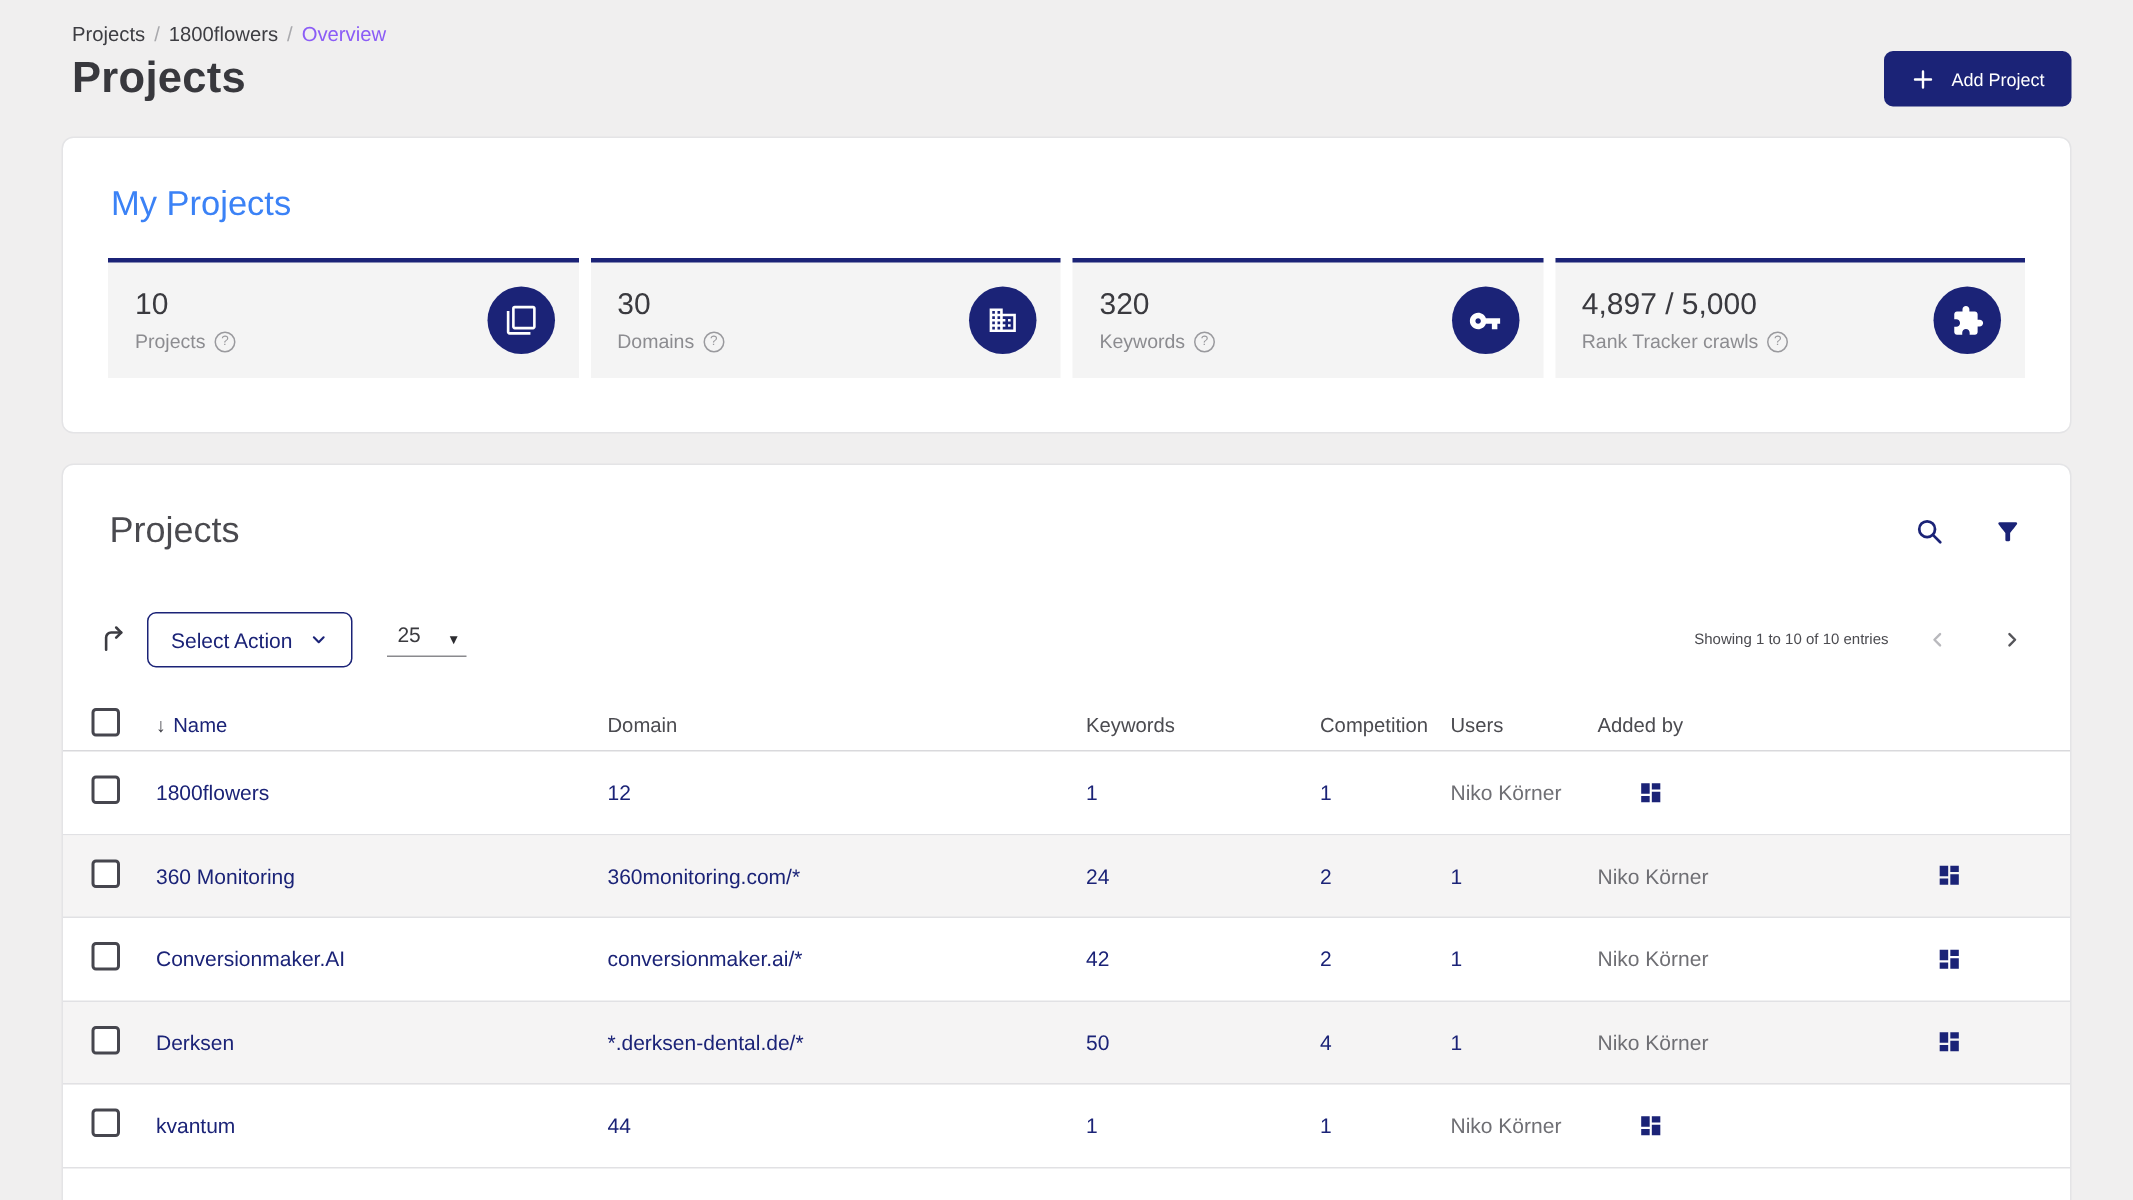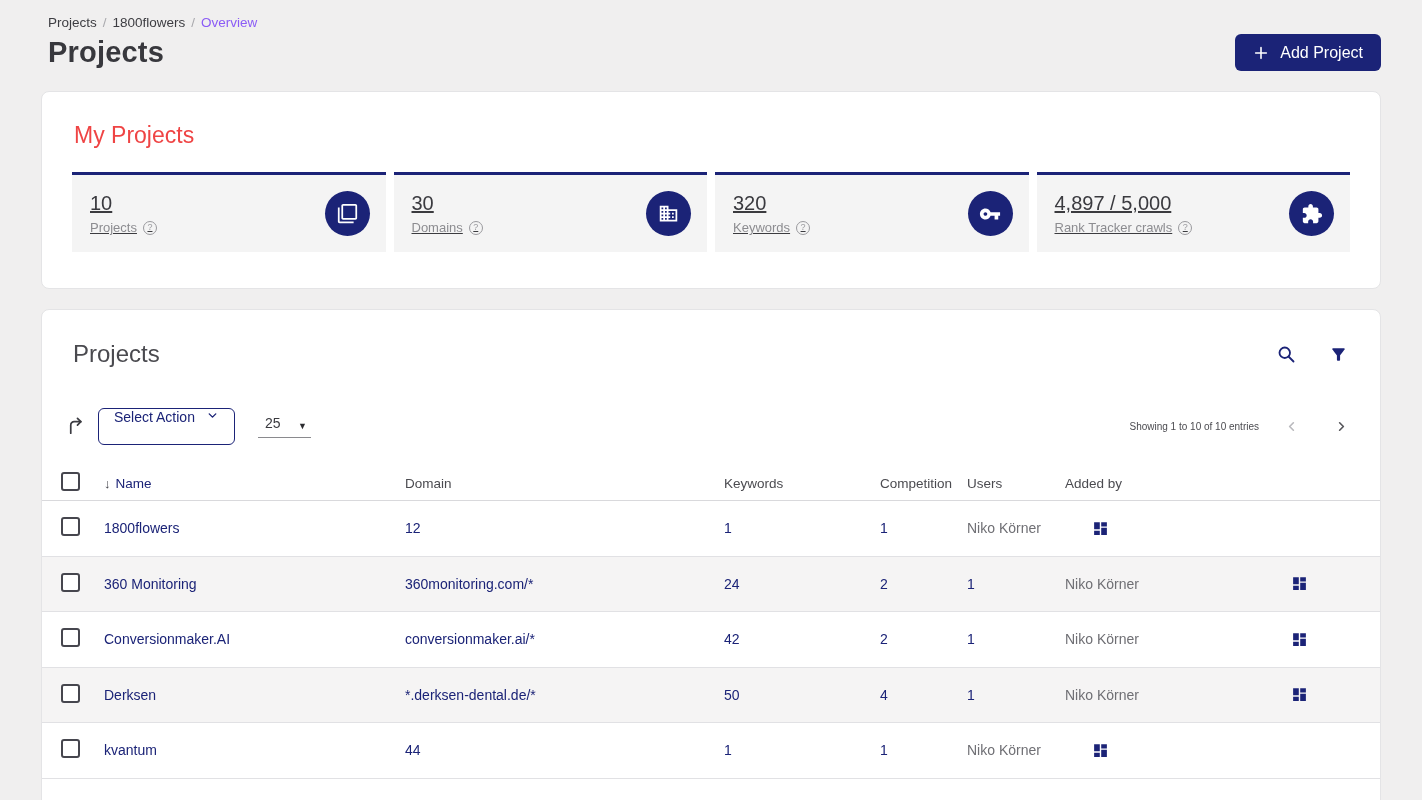"Add Project" .btn-add { font-size: 16px -> 12px }
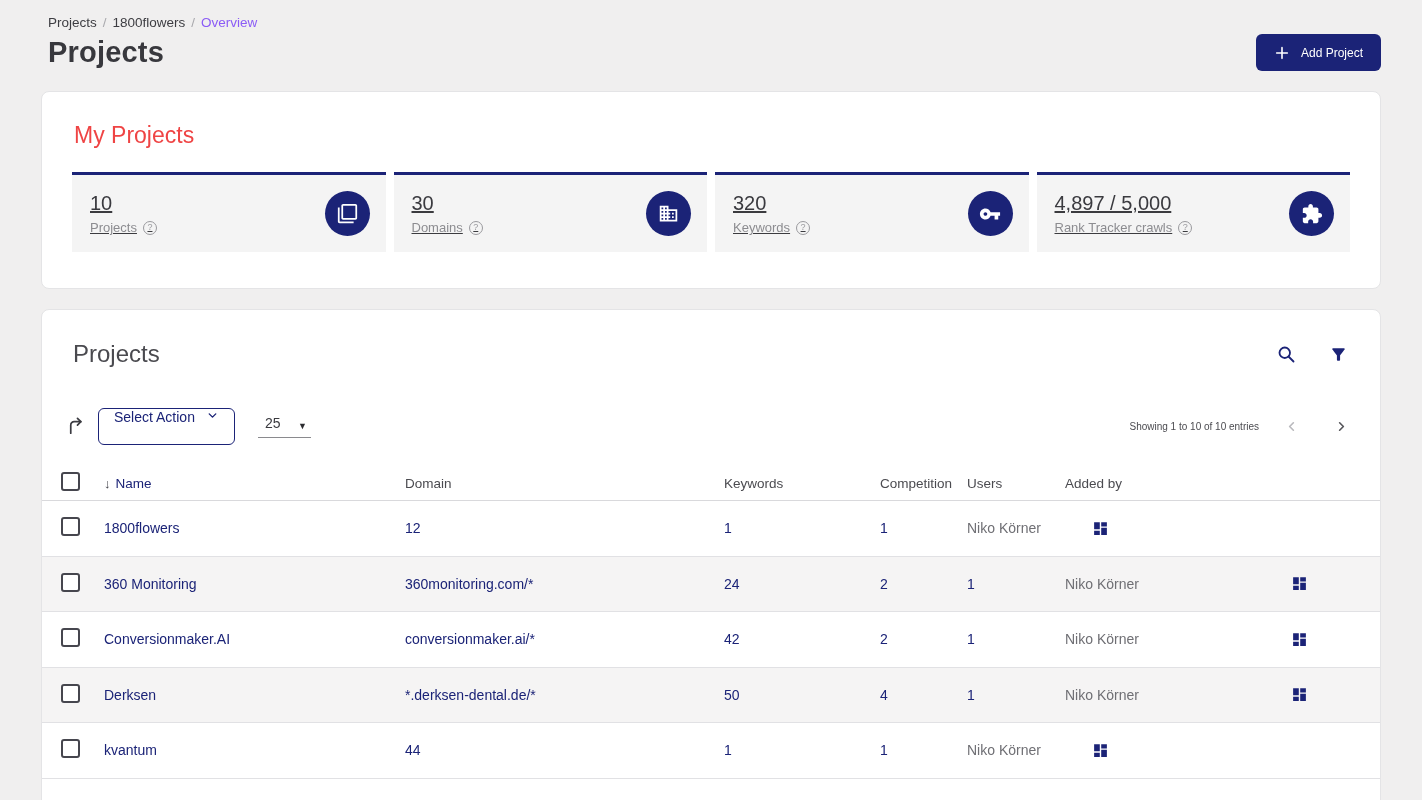"My Projects" .card-stats h2 { color: #ef4444 -> #3b82f6 }
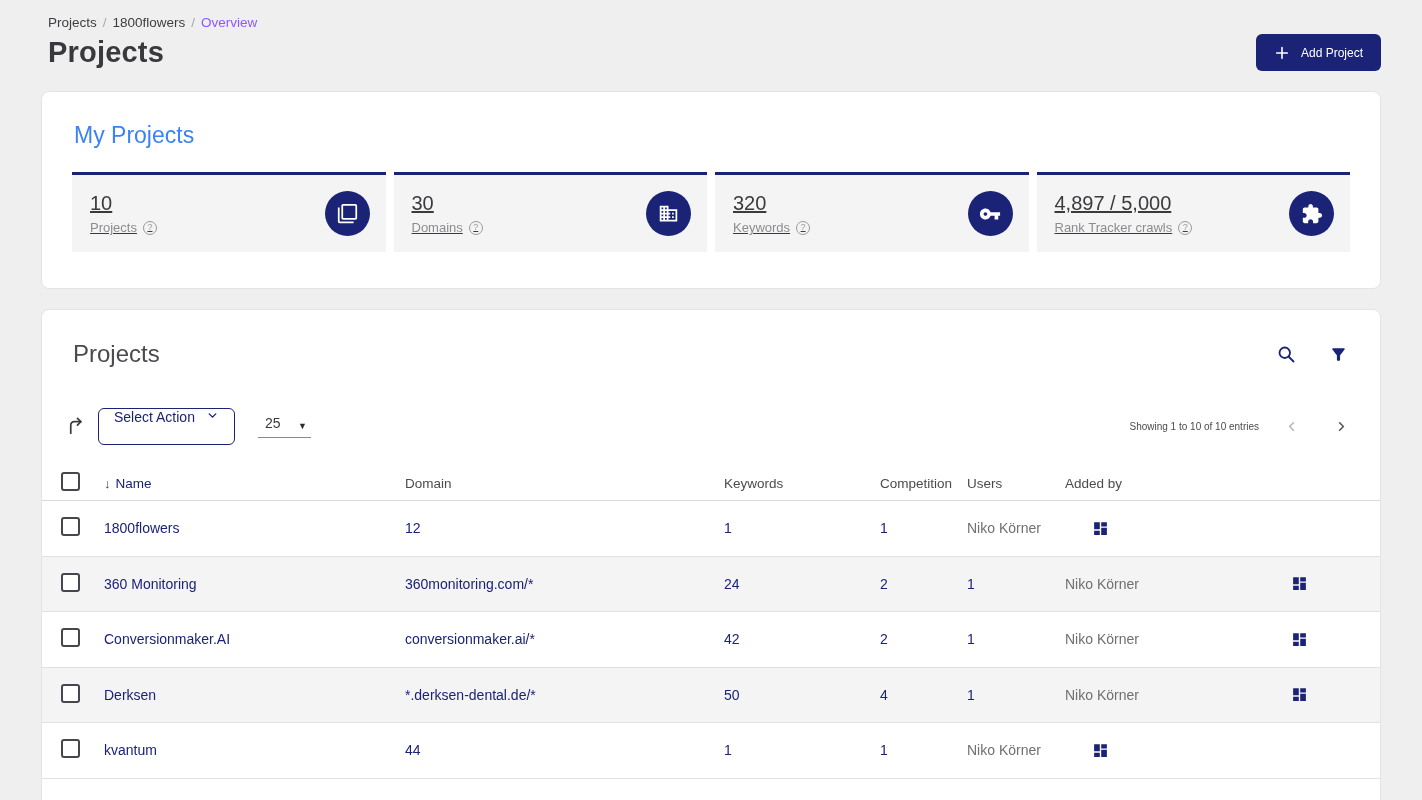"10" .stats { text-decoration: underline -> none }
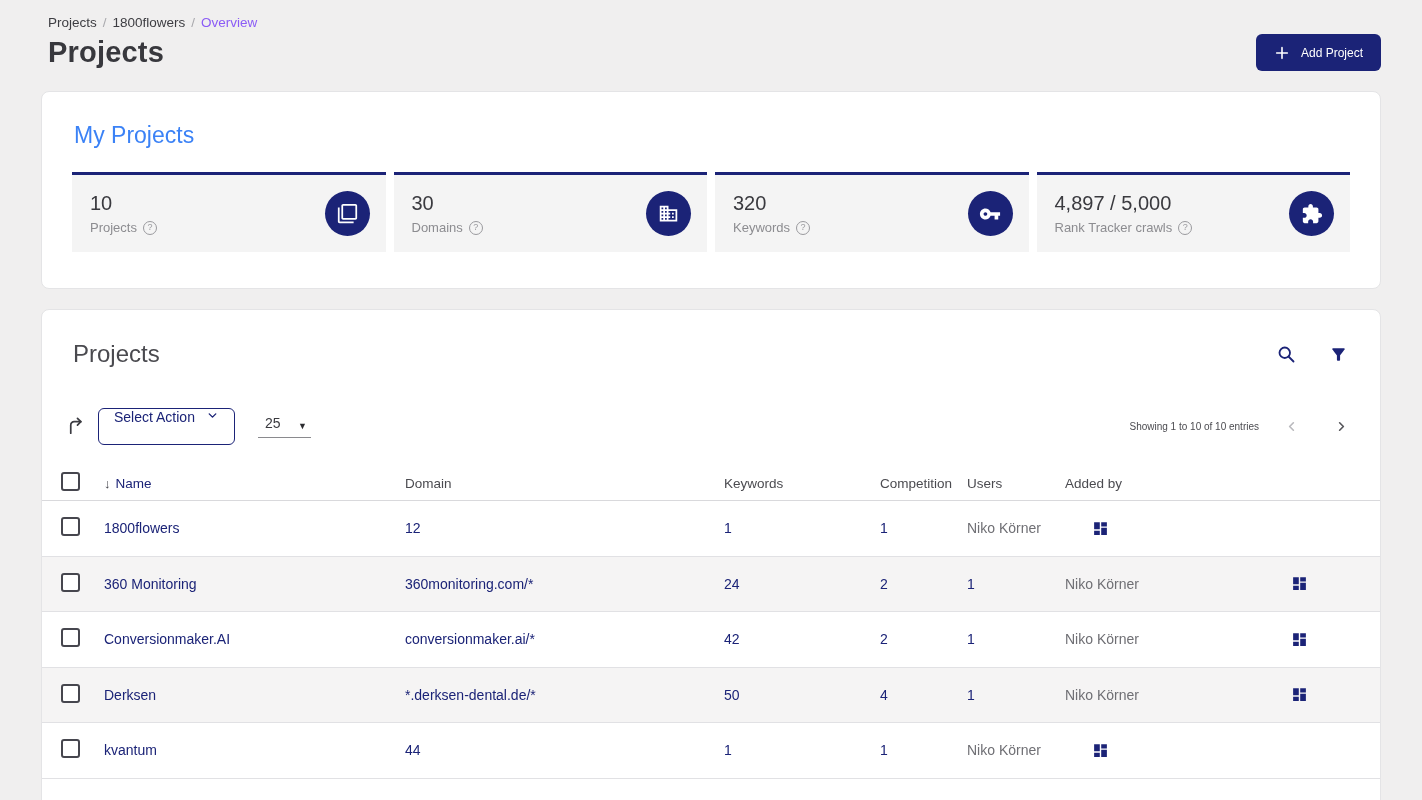"Select Action" .btn-select-action { align-items: flex-start -> center }
